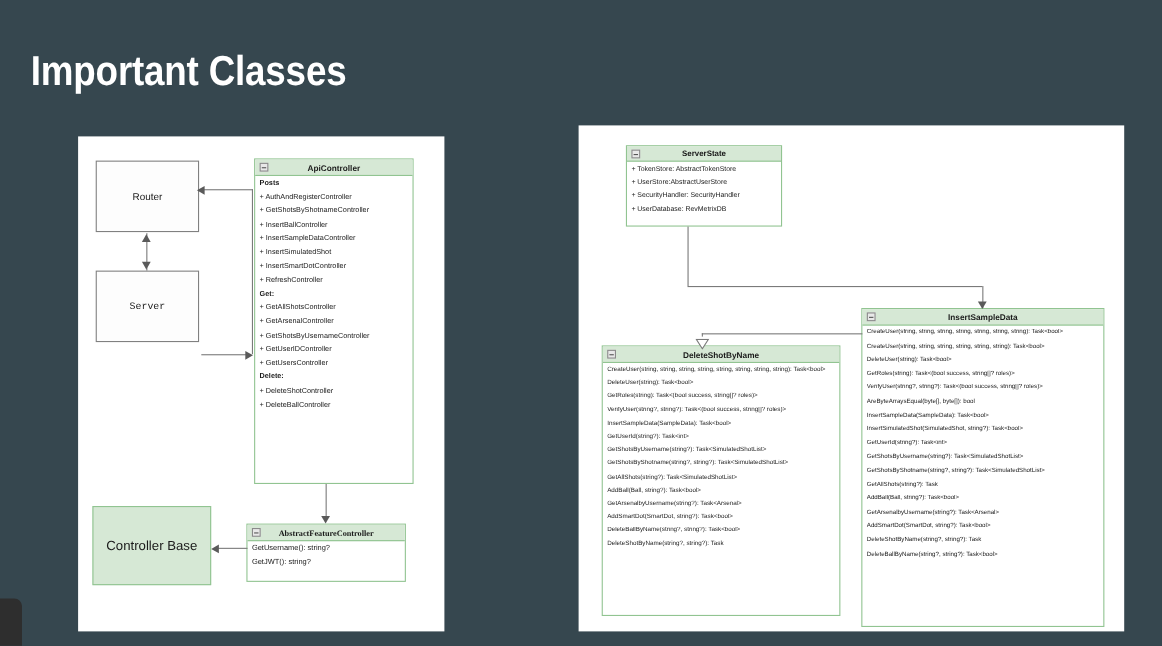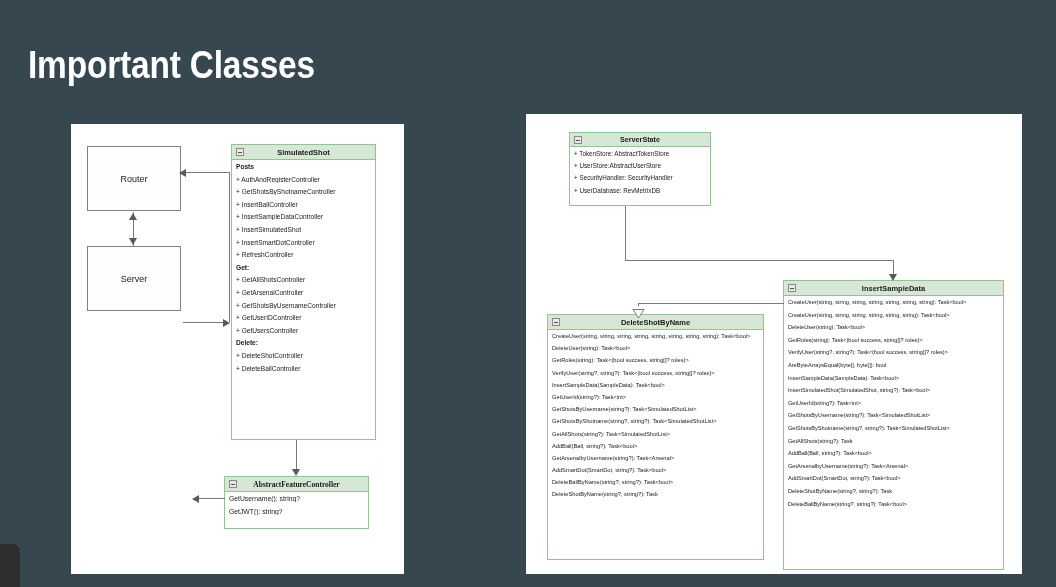"SimulatedShot" span { text: SimulatedShot -> ApiController }
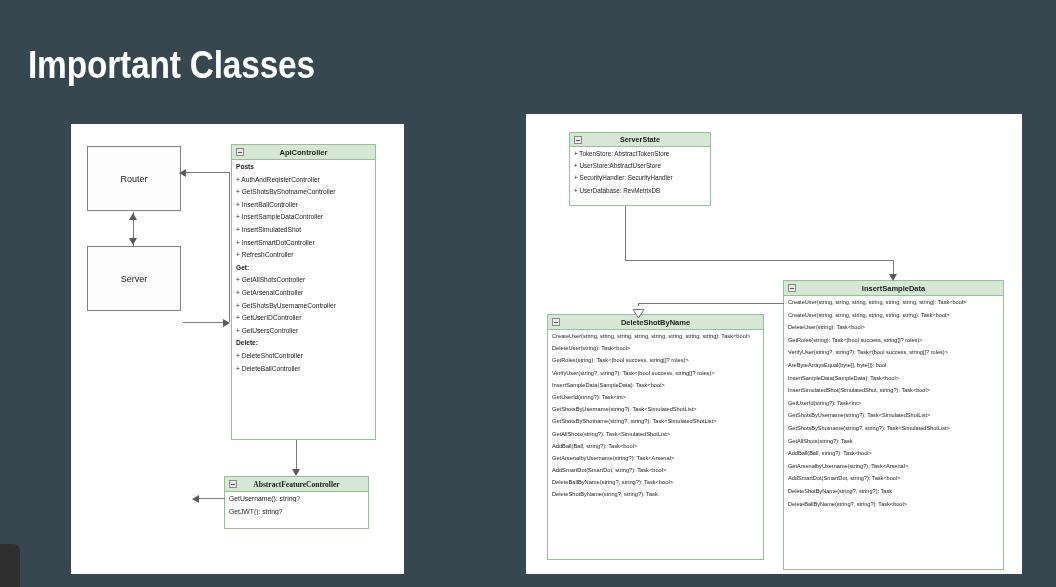"Server" div.plain { font-family: none -> Liberation Mono, monospace }
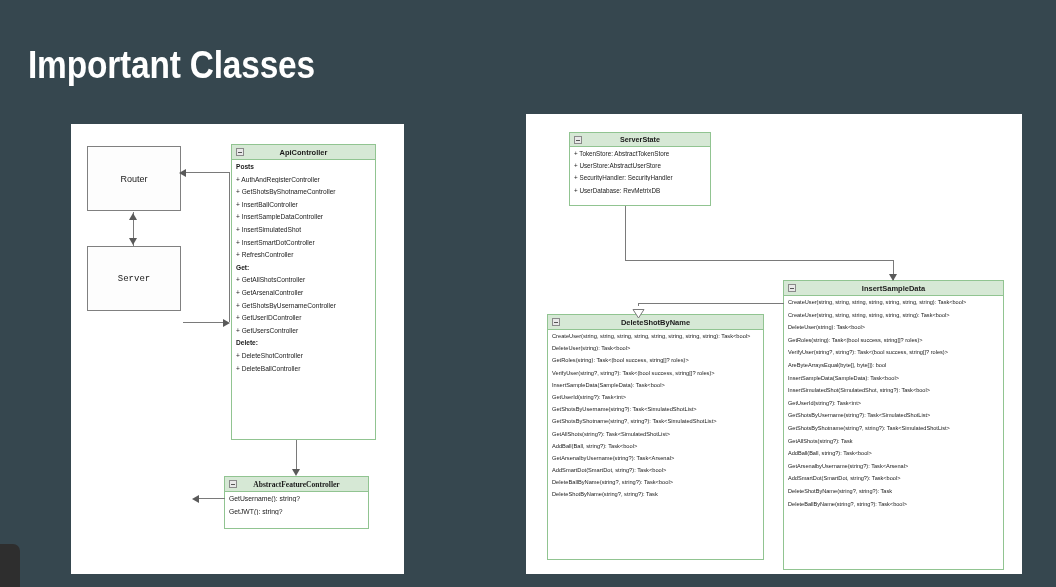"Controller Base" div.plain { html: none -> <div> <span>Controller Base</span> </div> }
